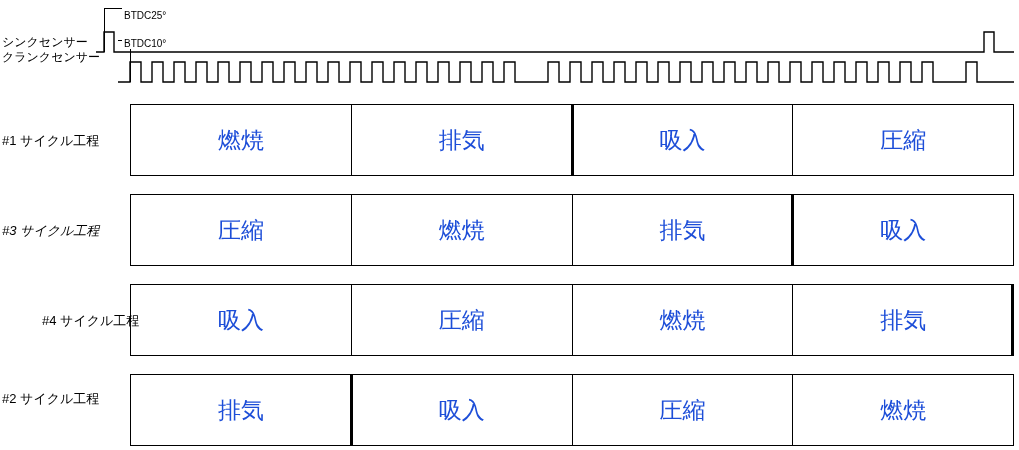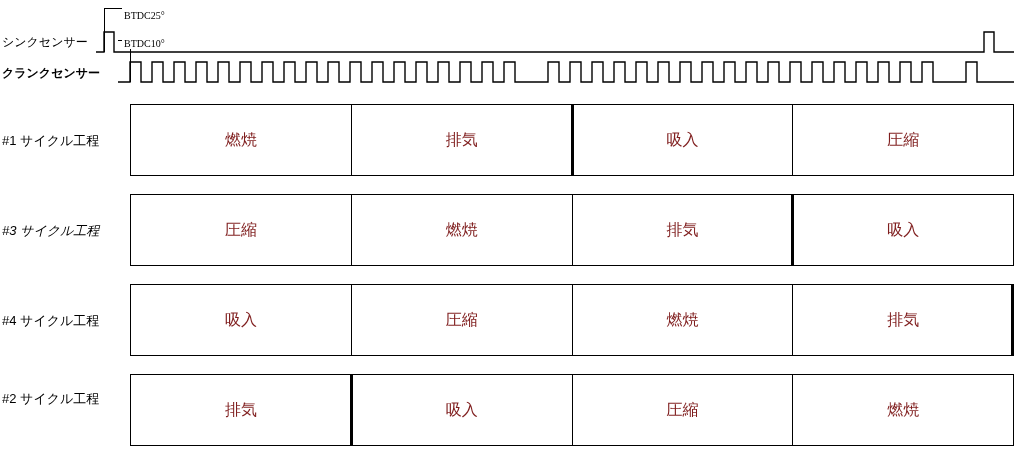"BTDC25°" .callout { font-family: Liberation Serif, serif -> none }
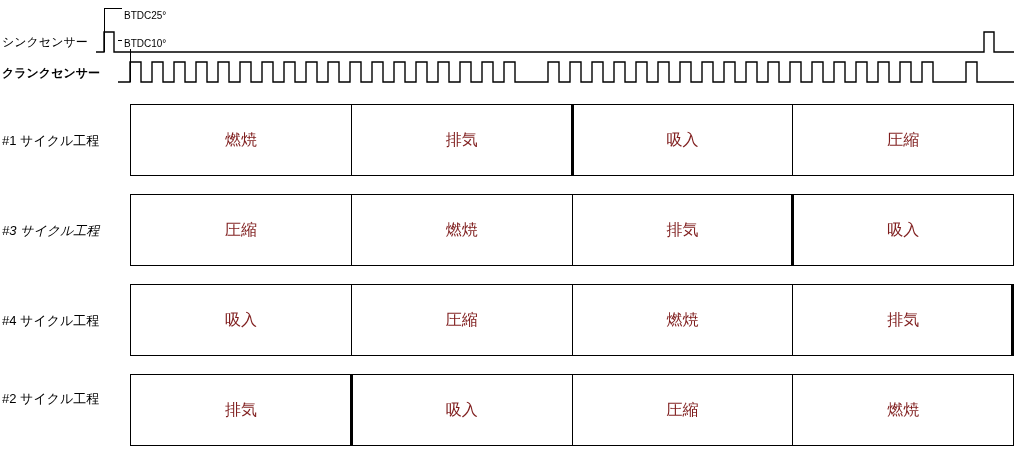"クランクセンサー" #crank-label { font-weight: bold -> none; top: 67px -> 51px }
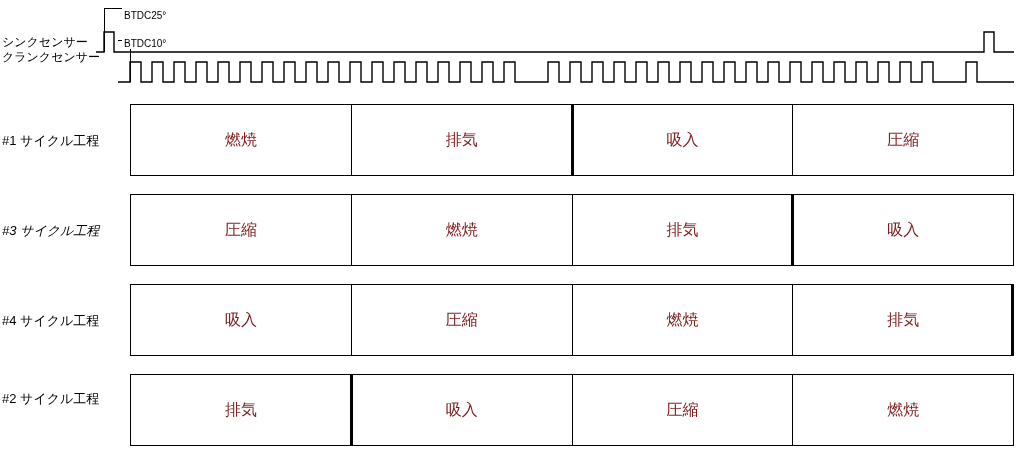"燃焼" .cell { color: #7f1d1d -> #1d4ed8; font-size: 16px -> 23px }
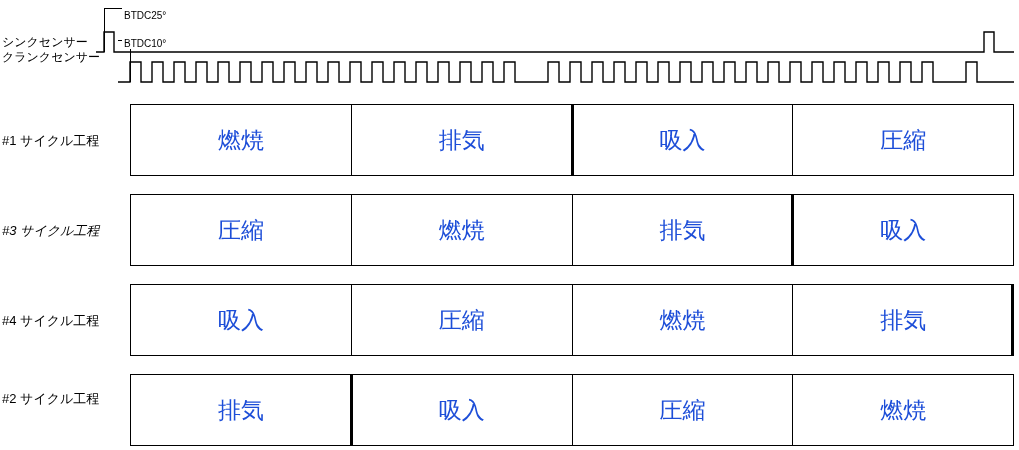"#4 サイクル工程" div.abs { margin-left: none -> 40px }
